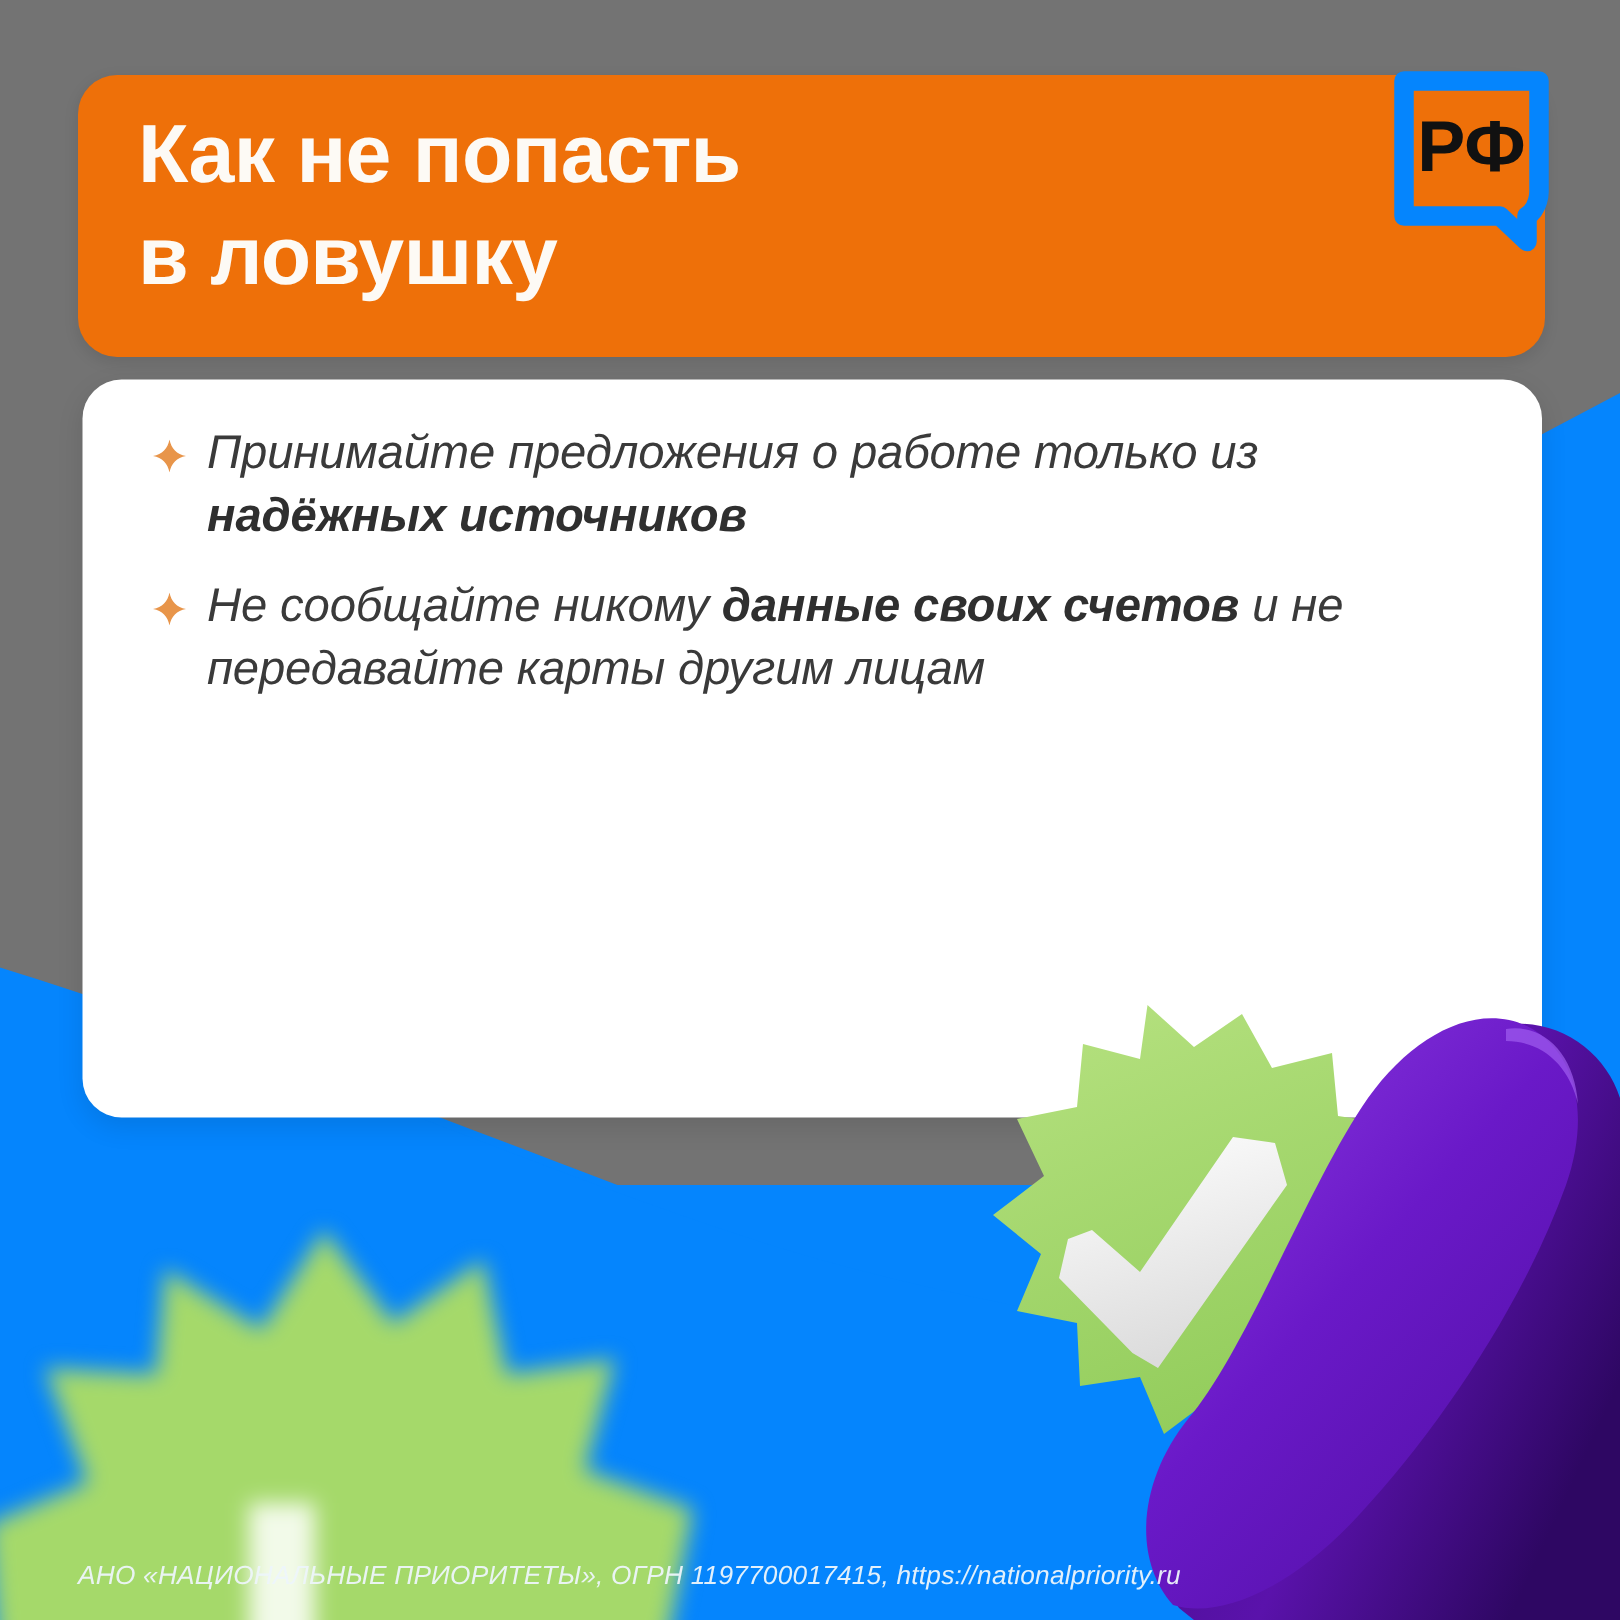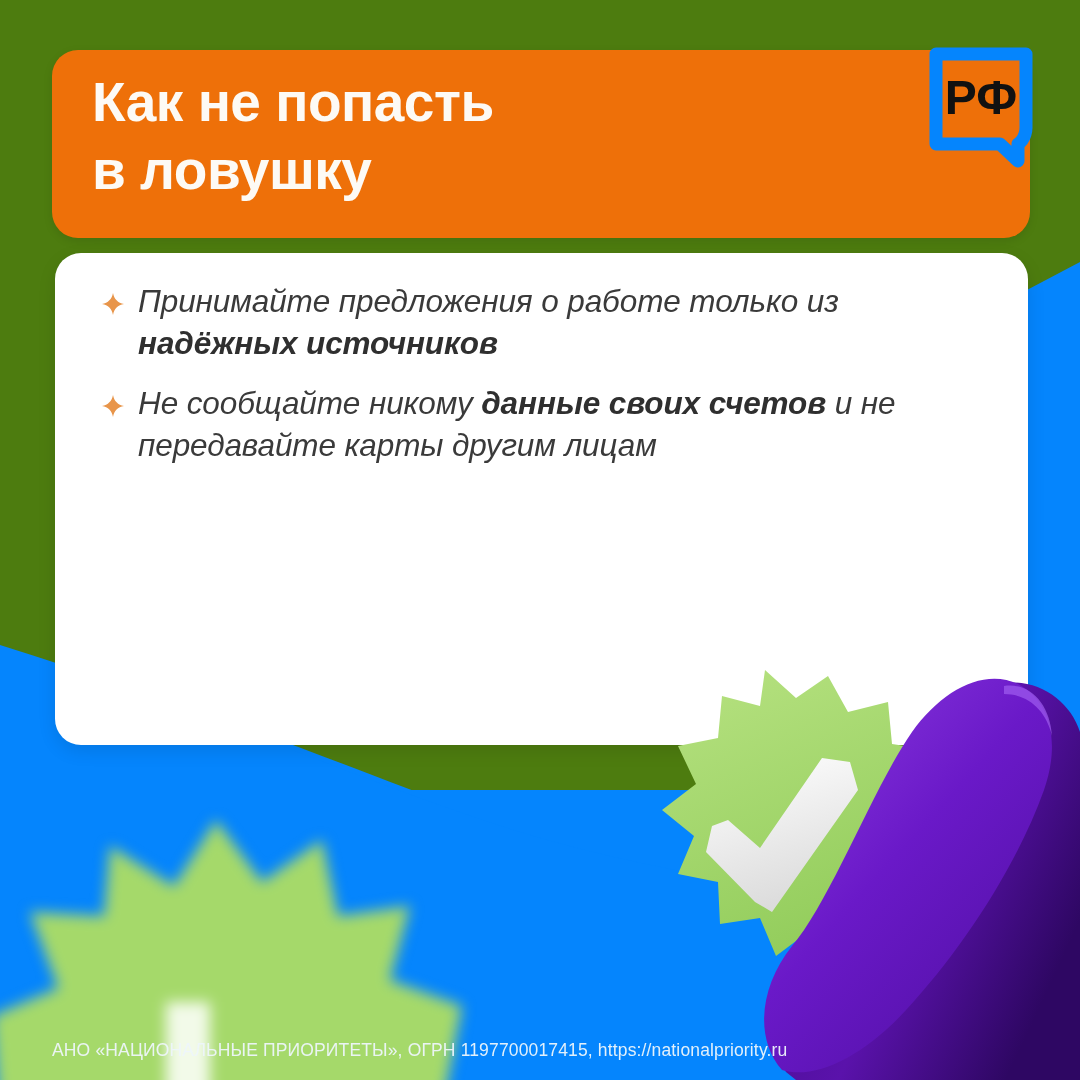"Как не попасть" .poster { background: #4d7c0f -> #737373 }
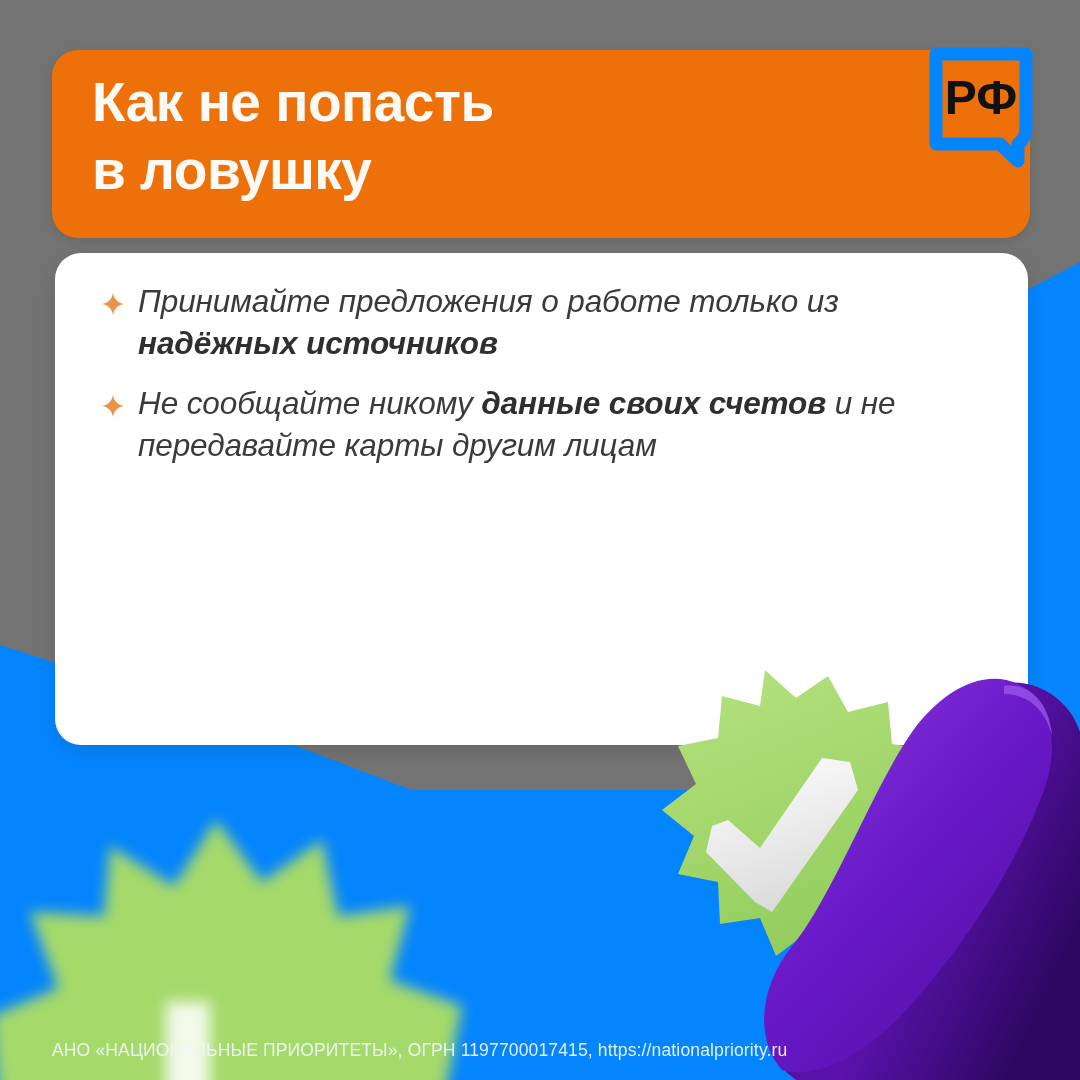"АНО «НАЦИОНАЛЬНЫЕ ПРИОРИТЕТЫ», ОГРН" .footer { font-style: none -> italic }
